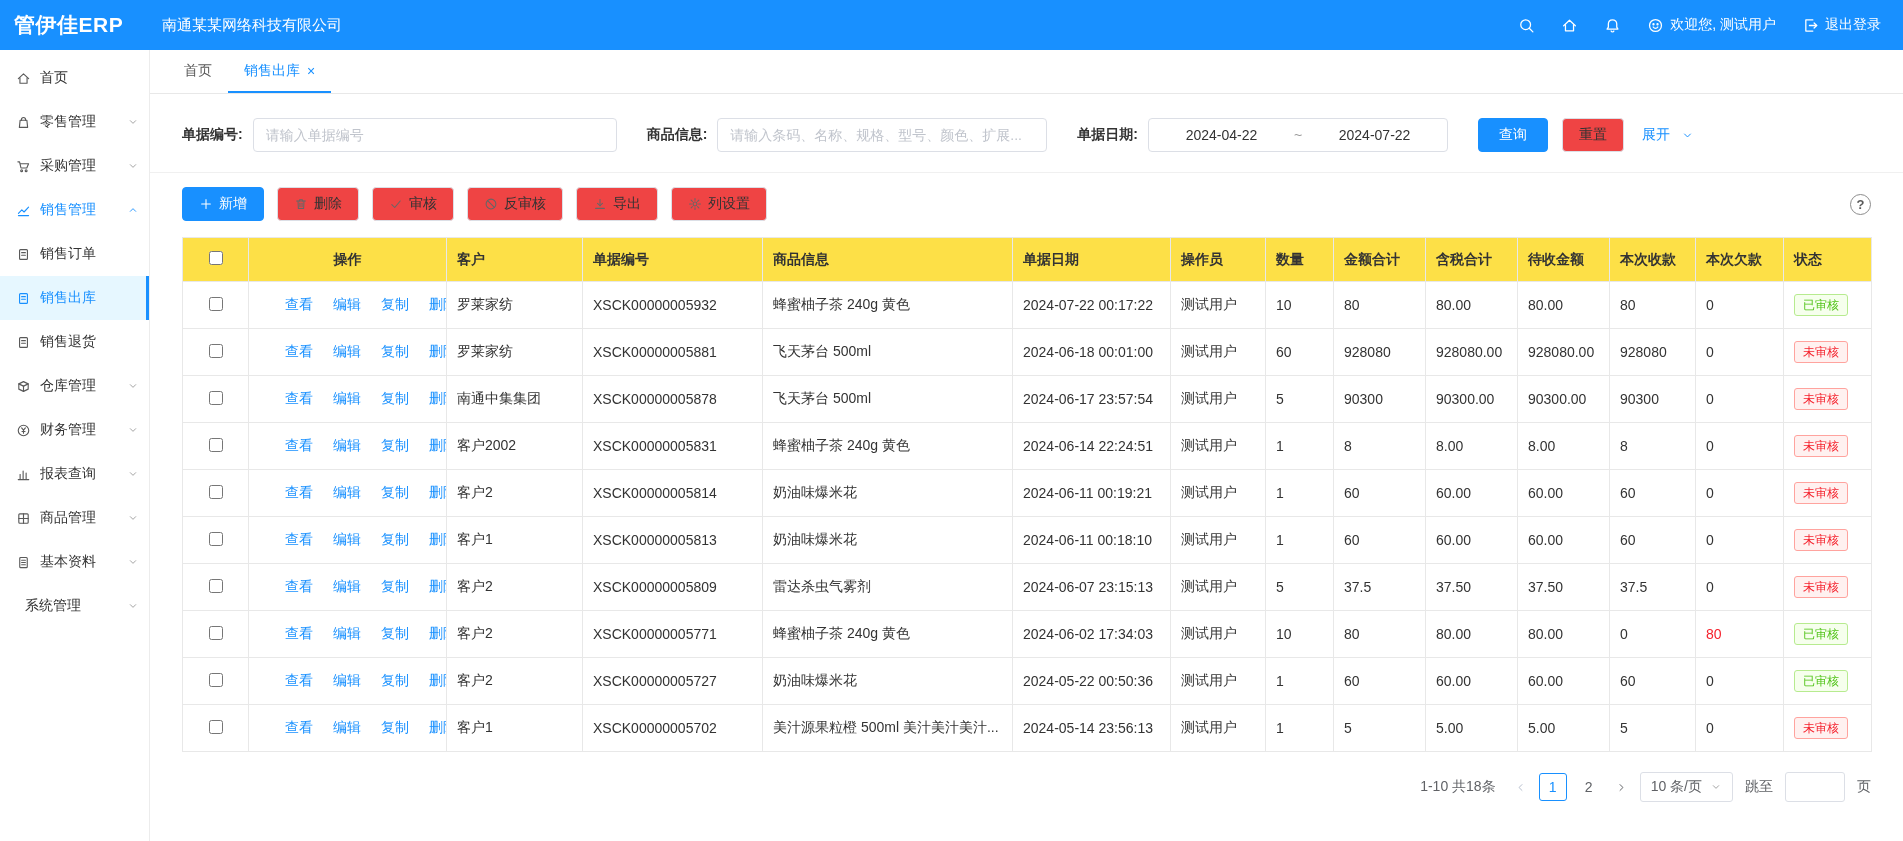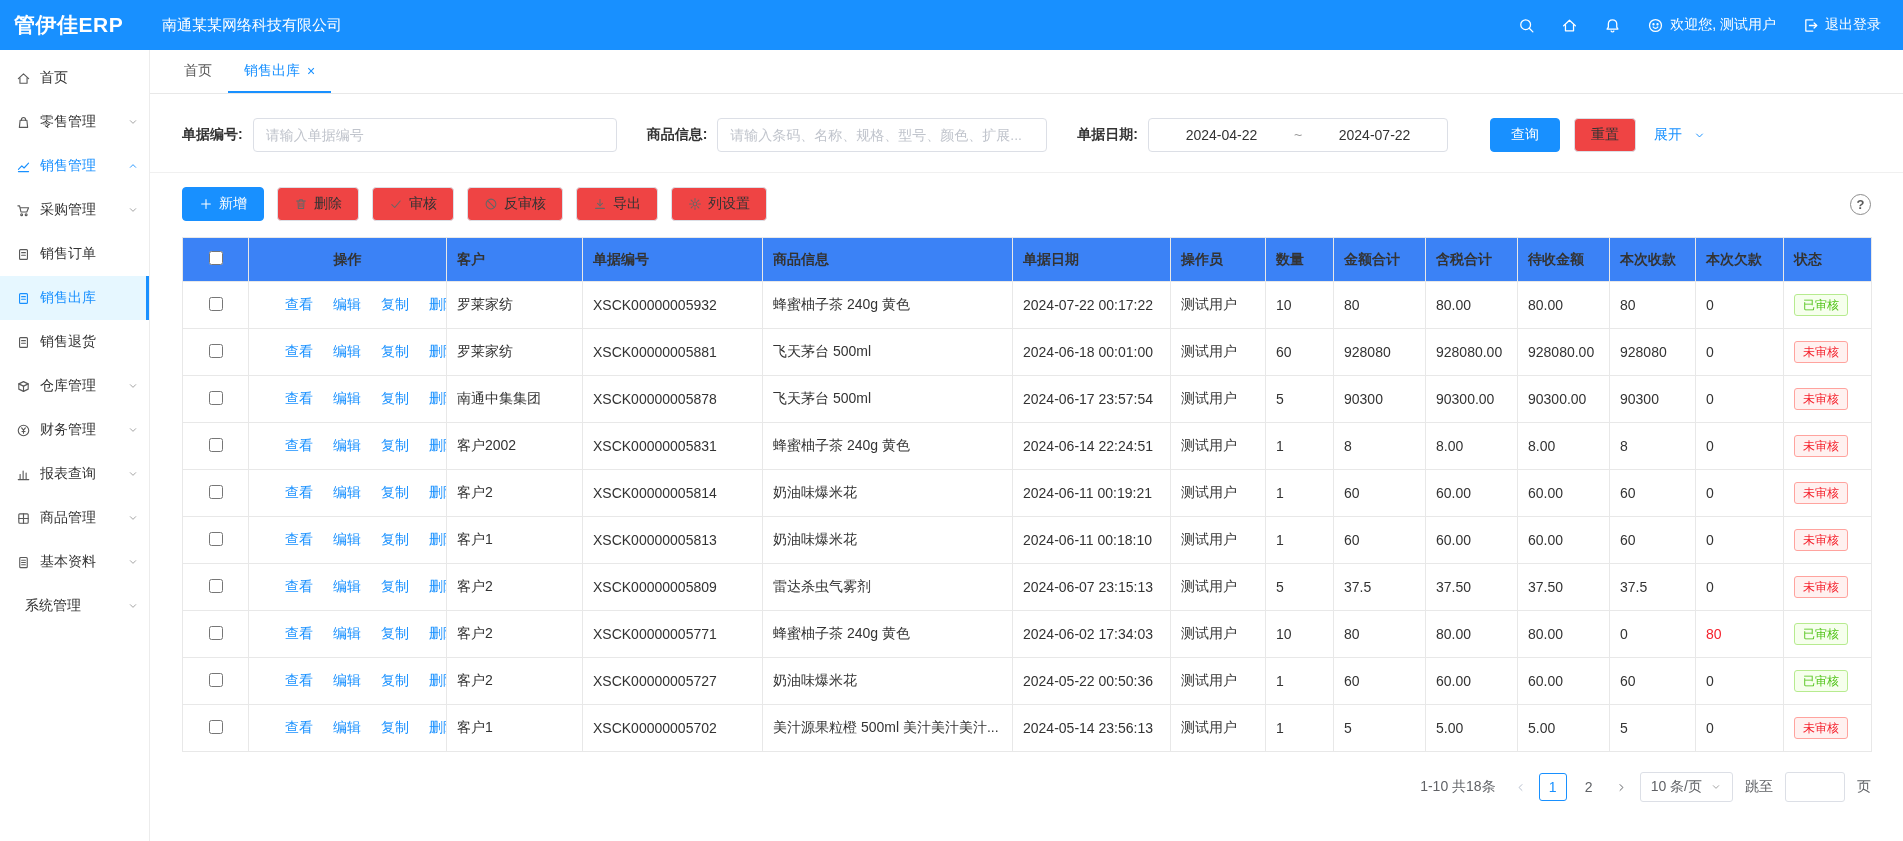"查询" .btn-search { margin-left: 12px -> 0 }
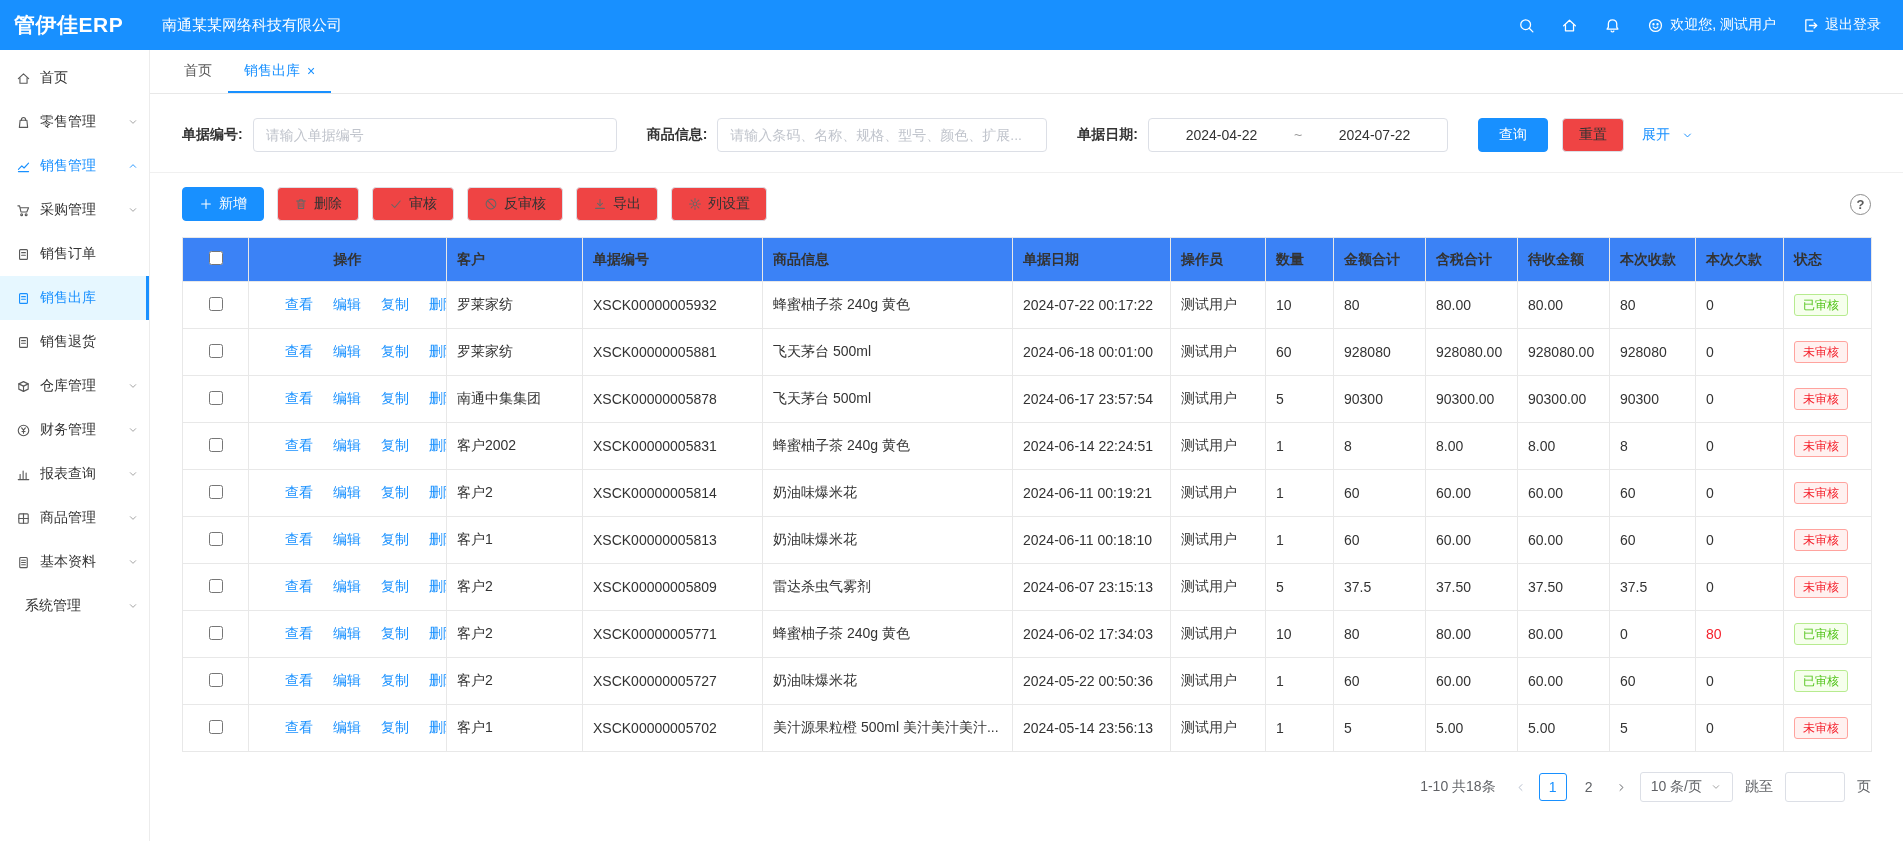"销售管理" div.side-item { order: before "采购管理" -> after "采购管理" }
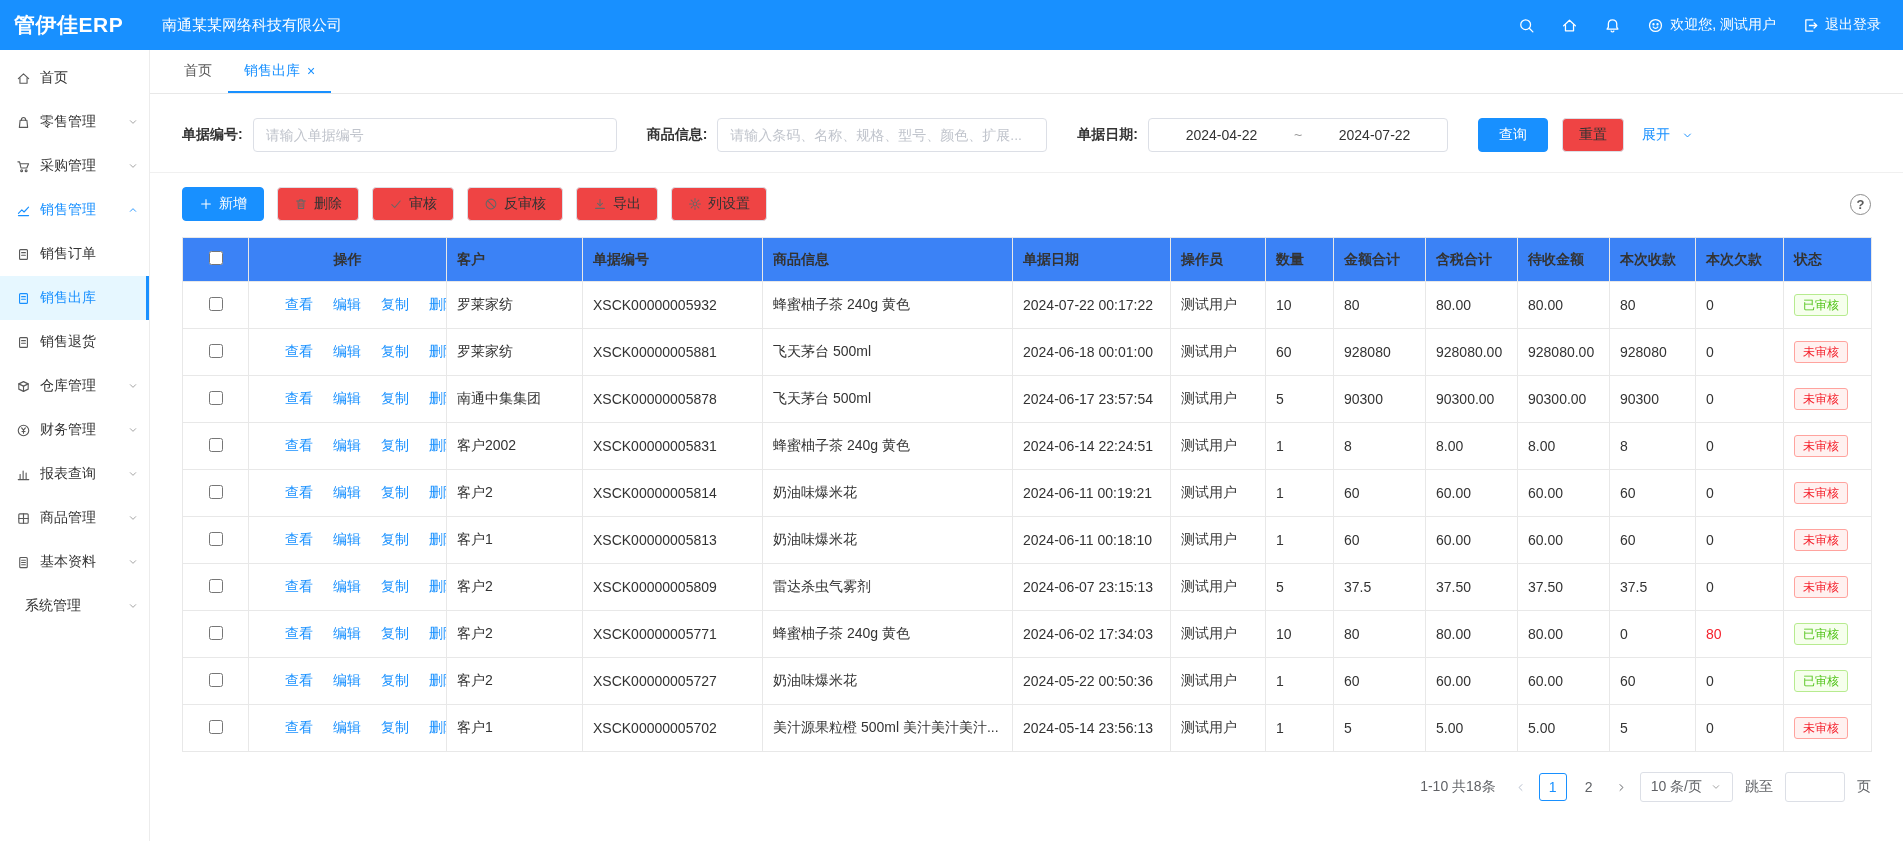"操作" th { background: #3b82f6 -> #fde047 }
